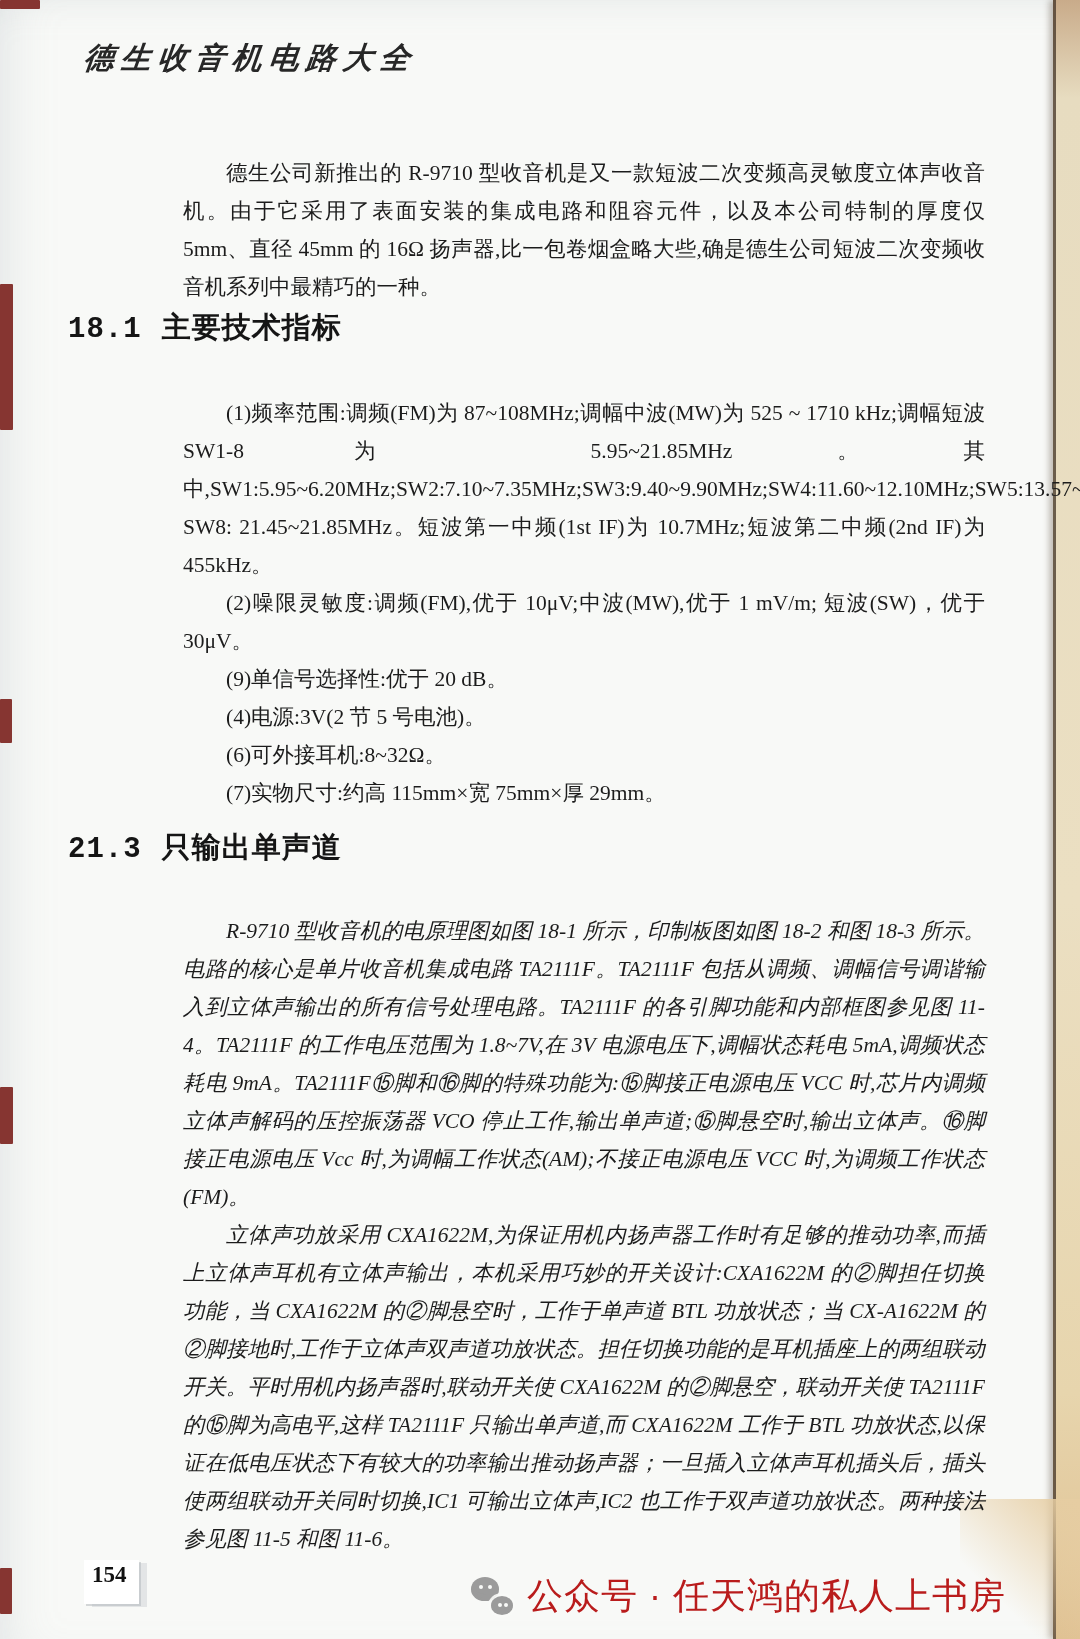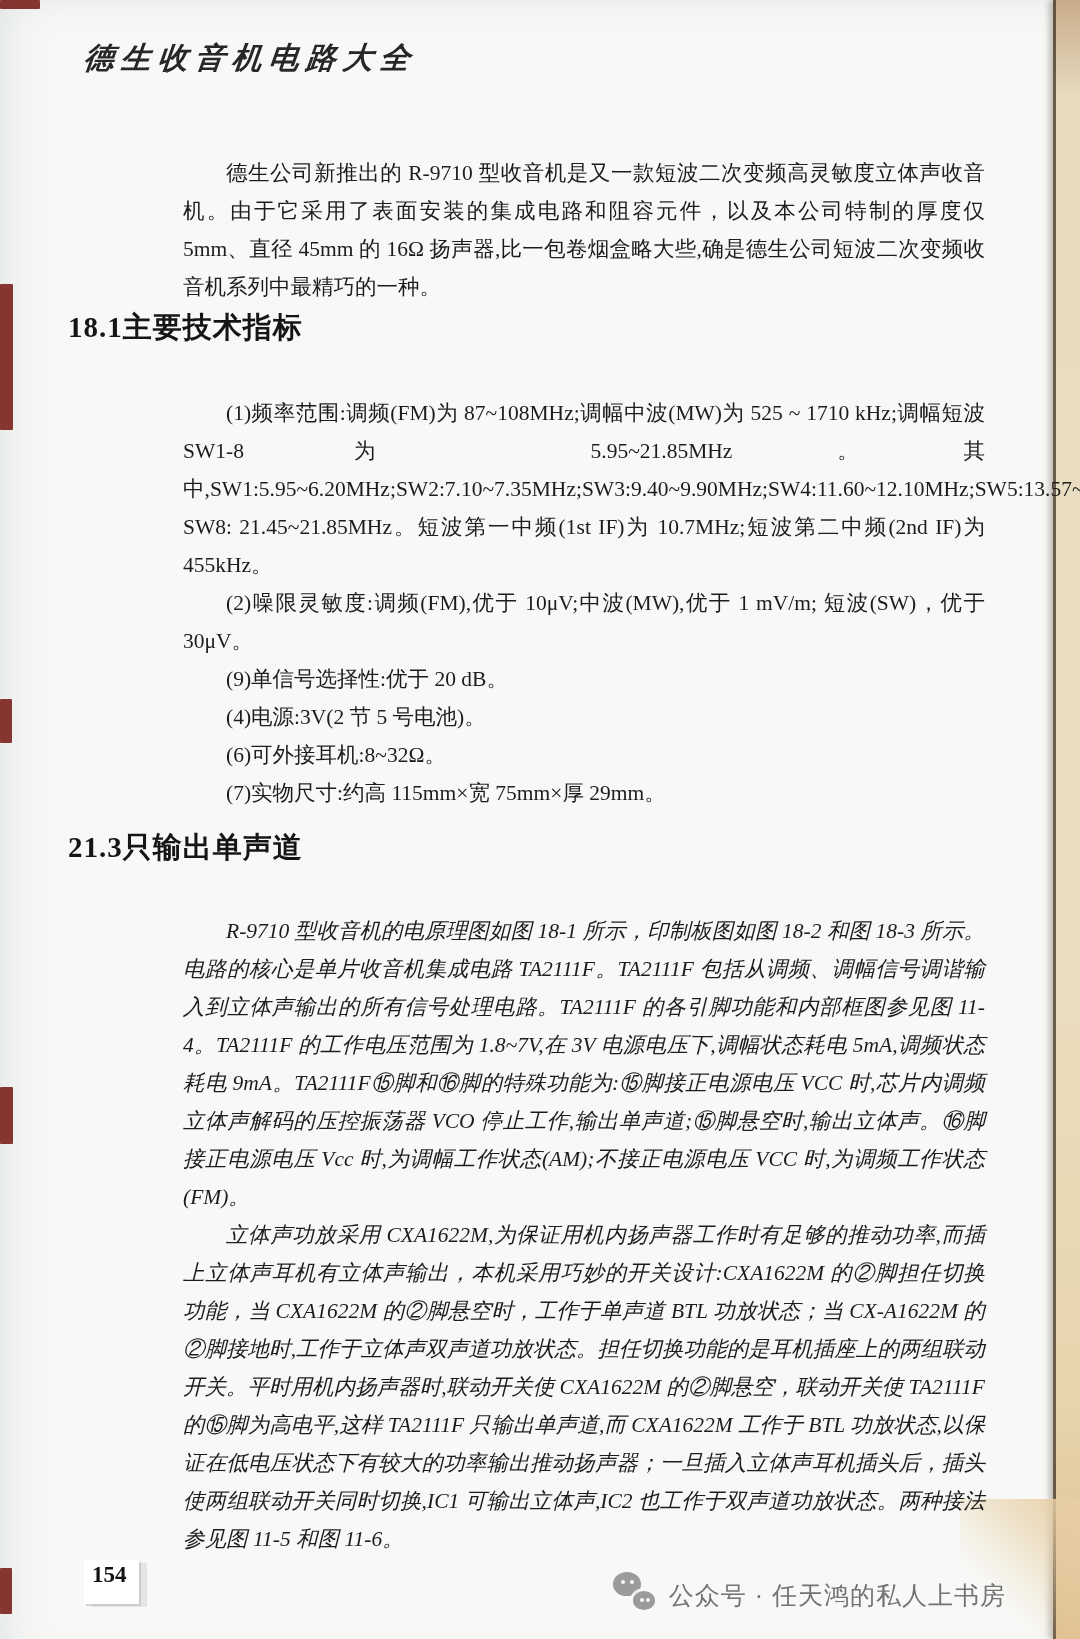"18.1" .section-heading .sec-num { font-family: Liberation Serif, serif -> Liberation Mono, monospace; margin-right: none -> 20px }
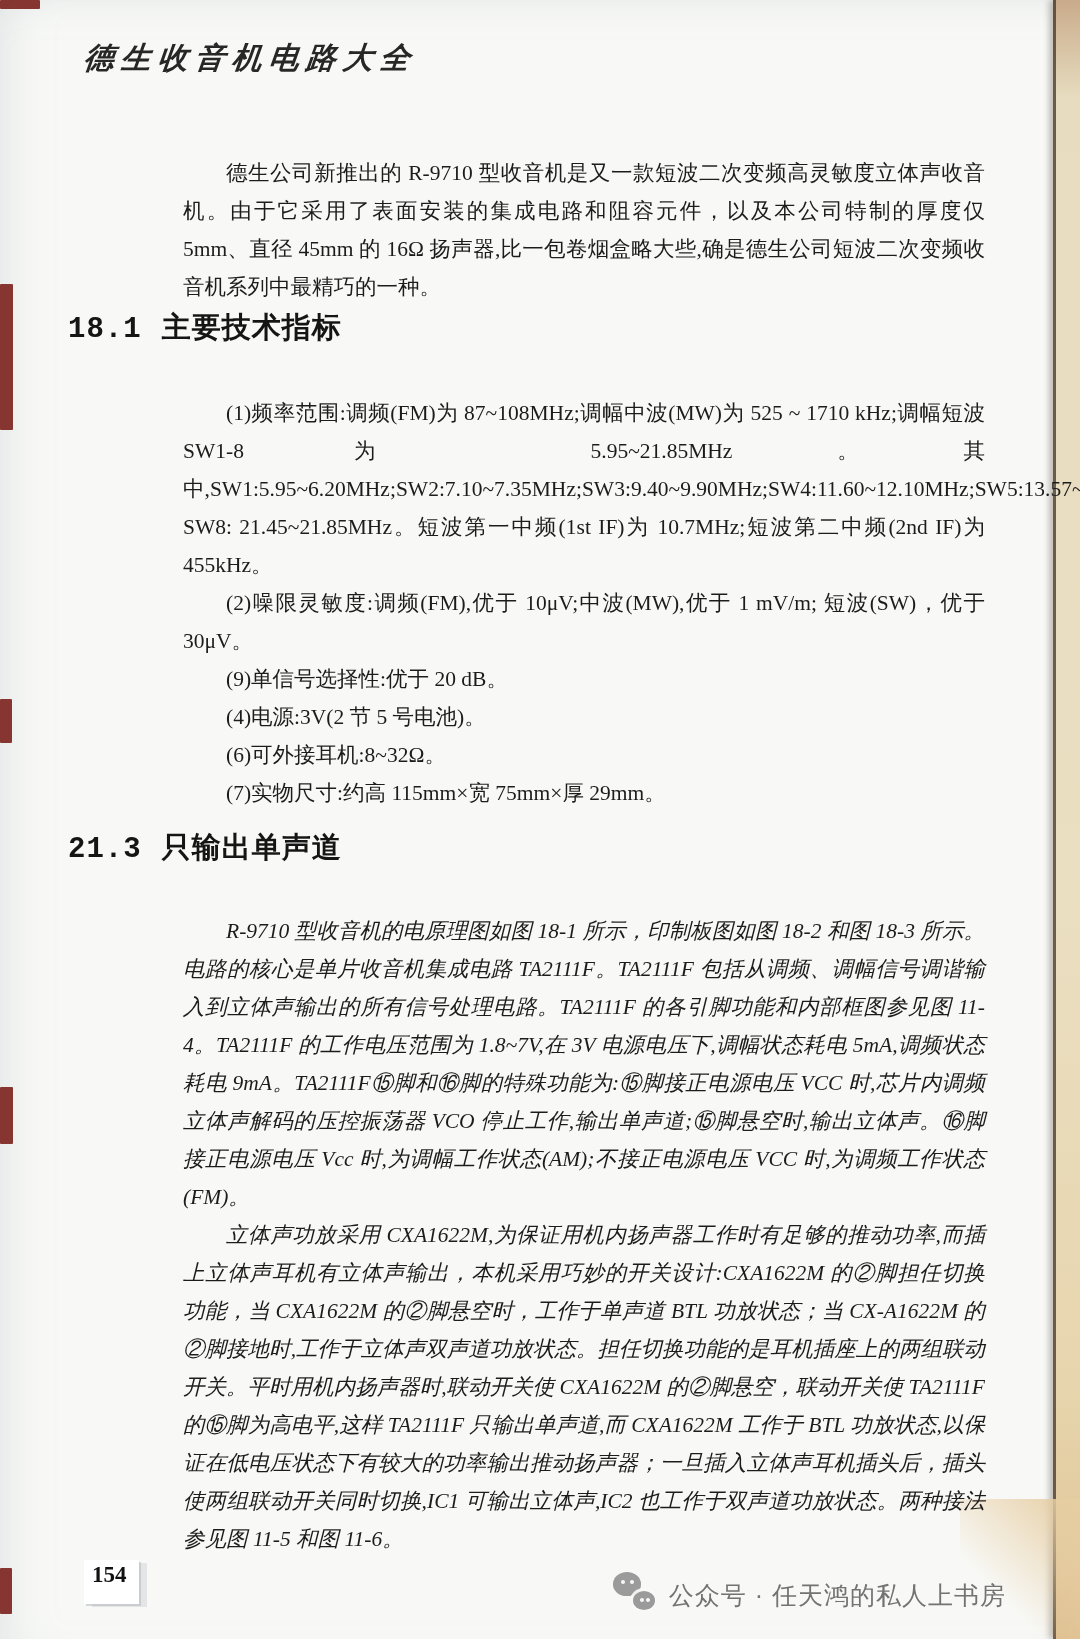"公众号 · 任天鸿的私人上书房" .watermark { align-items: flex-end -> center; color: #737373 -> #b91c1c; font-size: 25px -> 36px }
